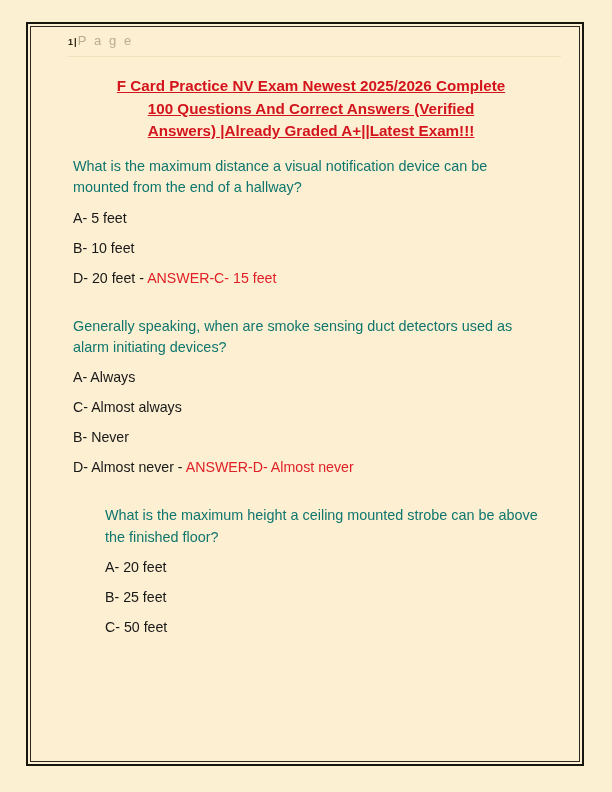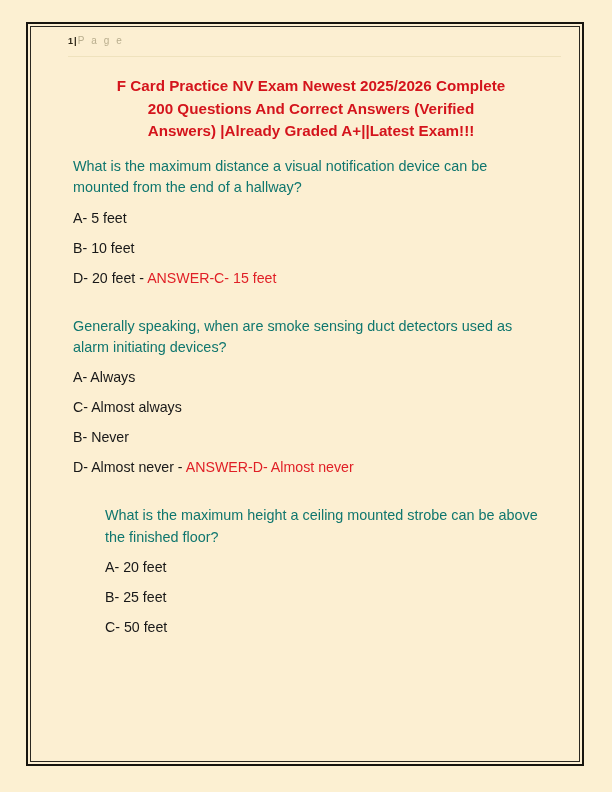"P a g e" .hdr-page { font-size: 10px -> 13px }
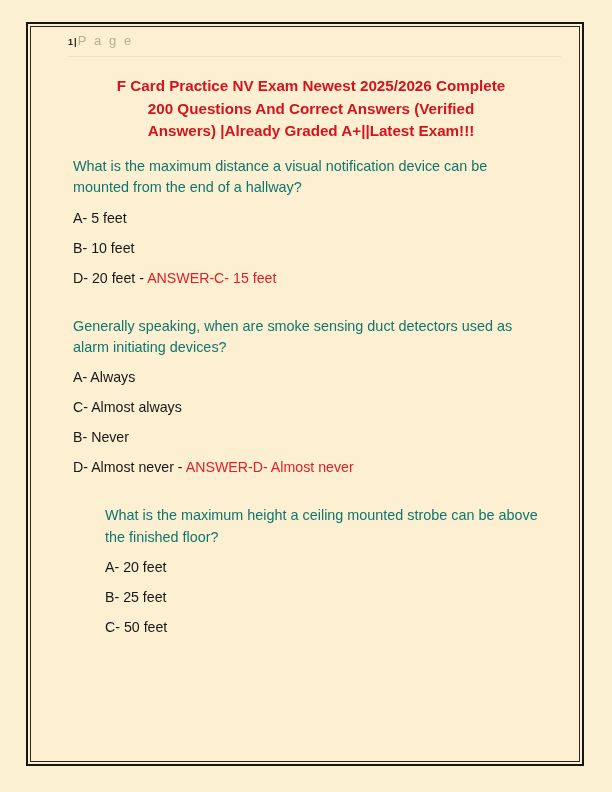"F Card Practice NV Exam" #doc-title span { text-decoration: none -> underline }
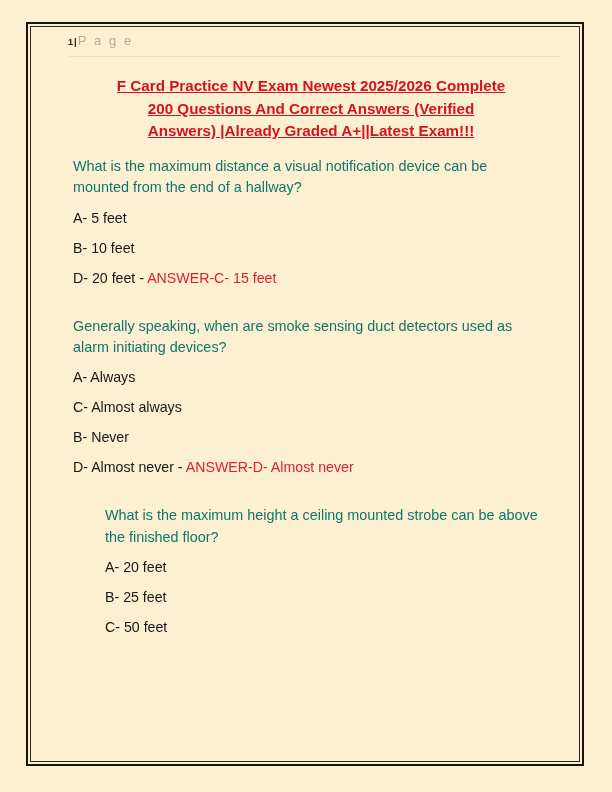"200 Questions And Correct Answers" span { text: 200 -> 100 }
